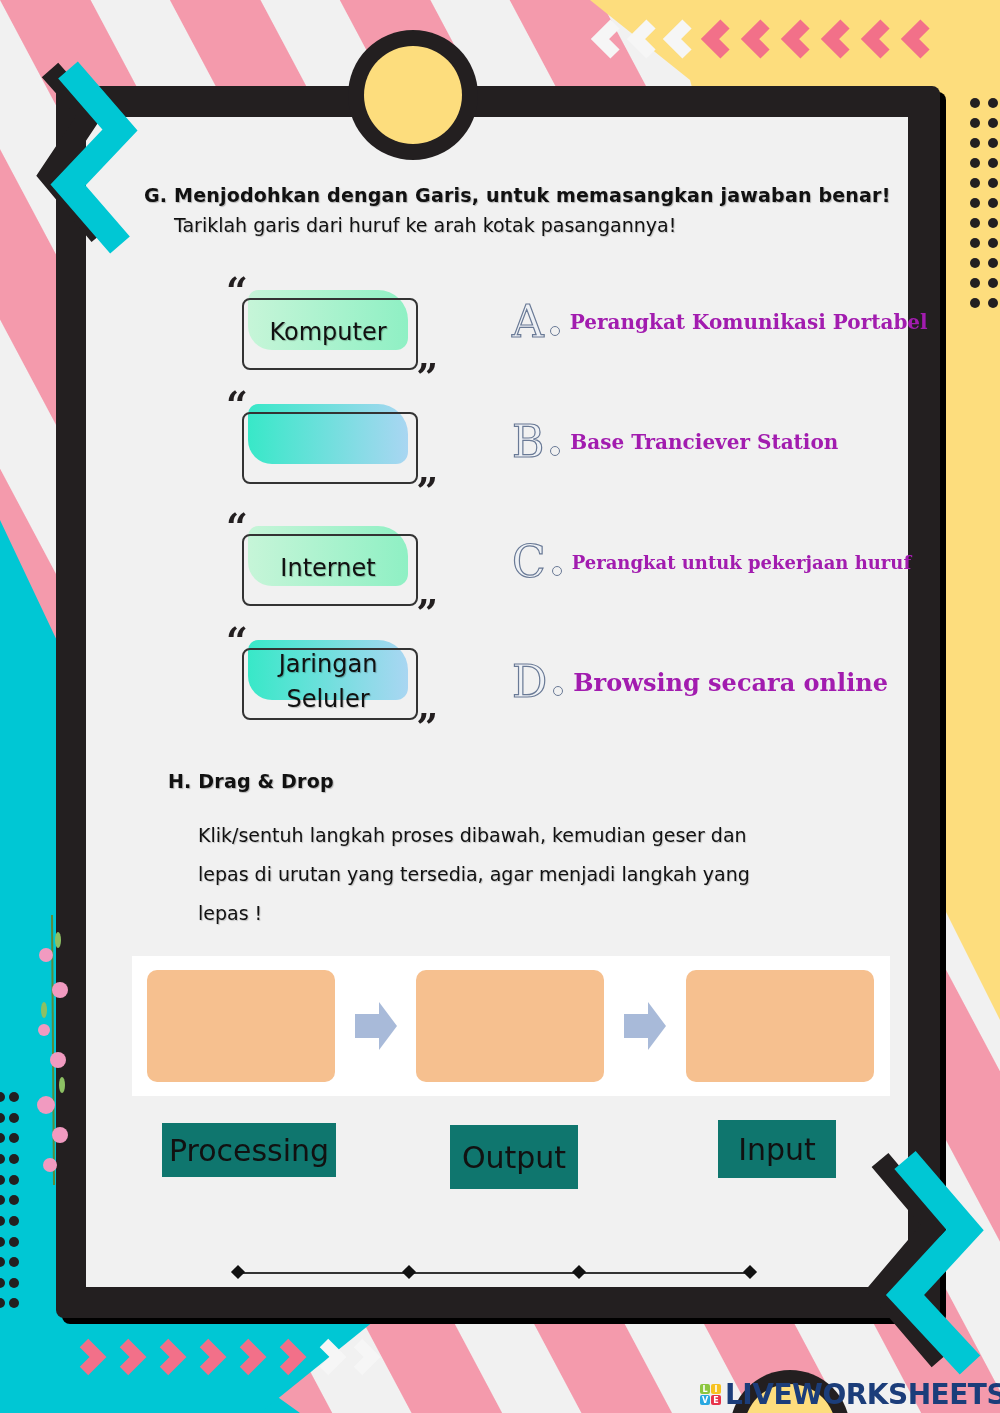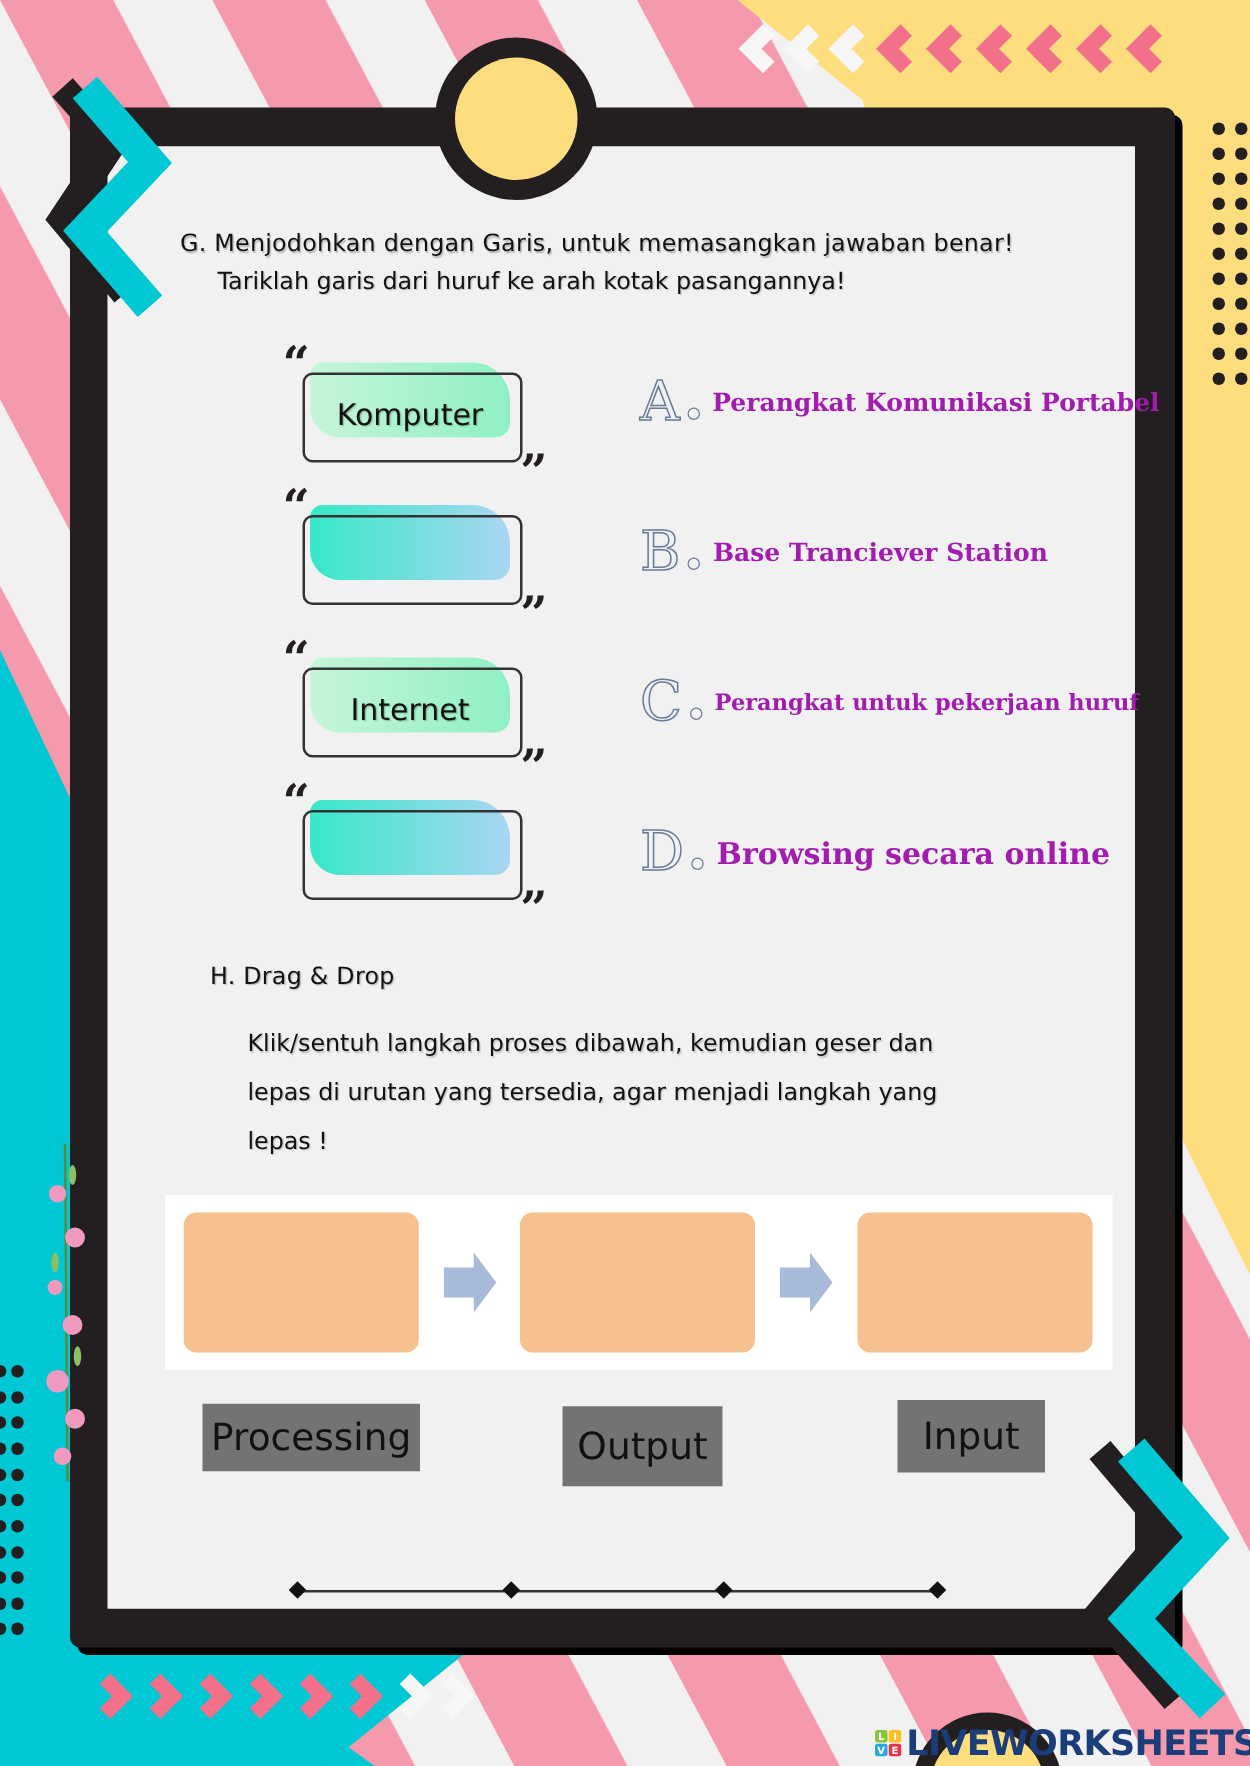"G. Menjodohkan dengan Garis, untuk" .heading { font-weight: normal -> bold }
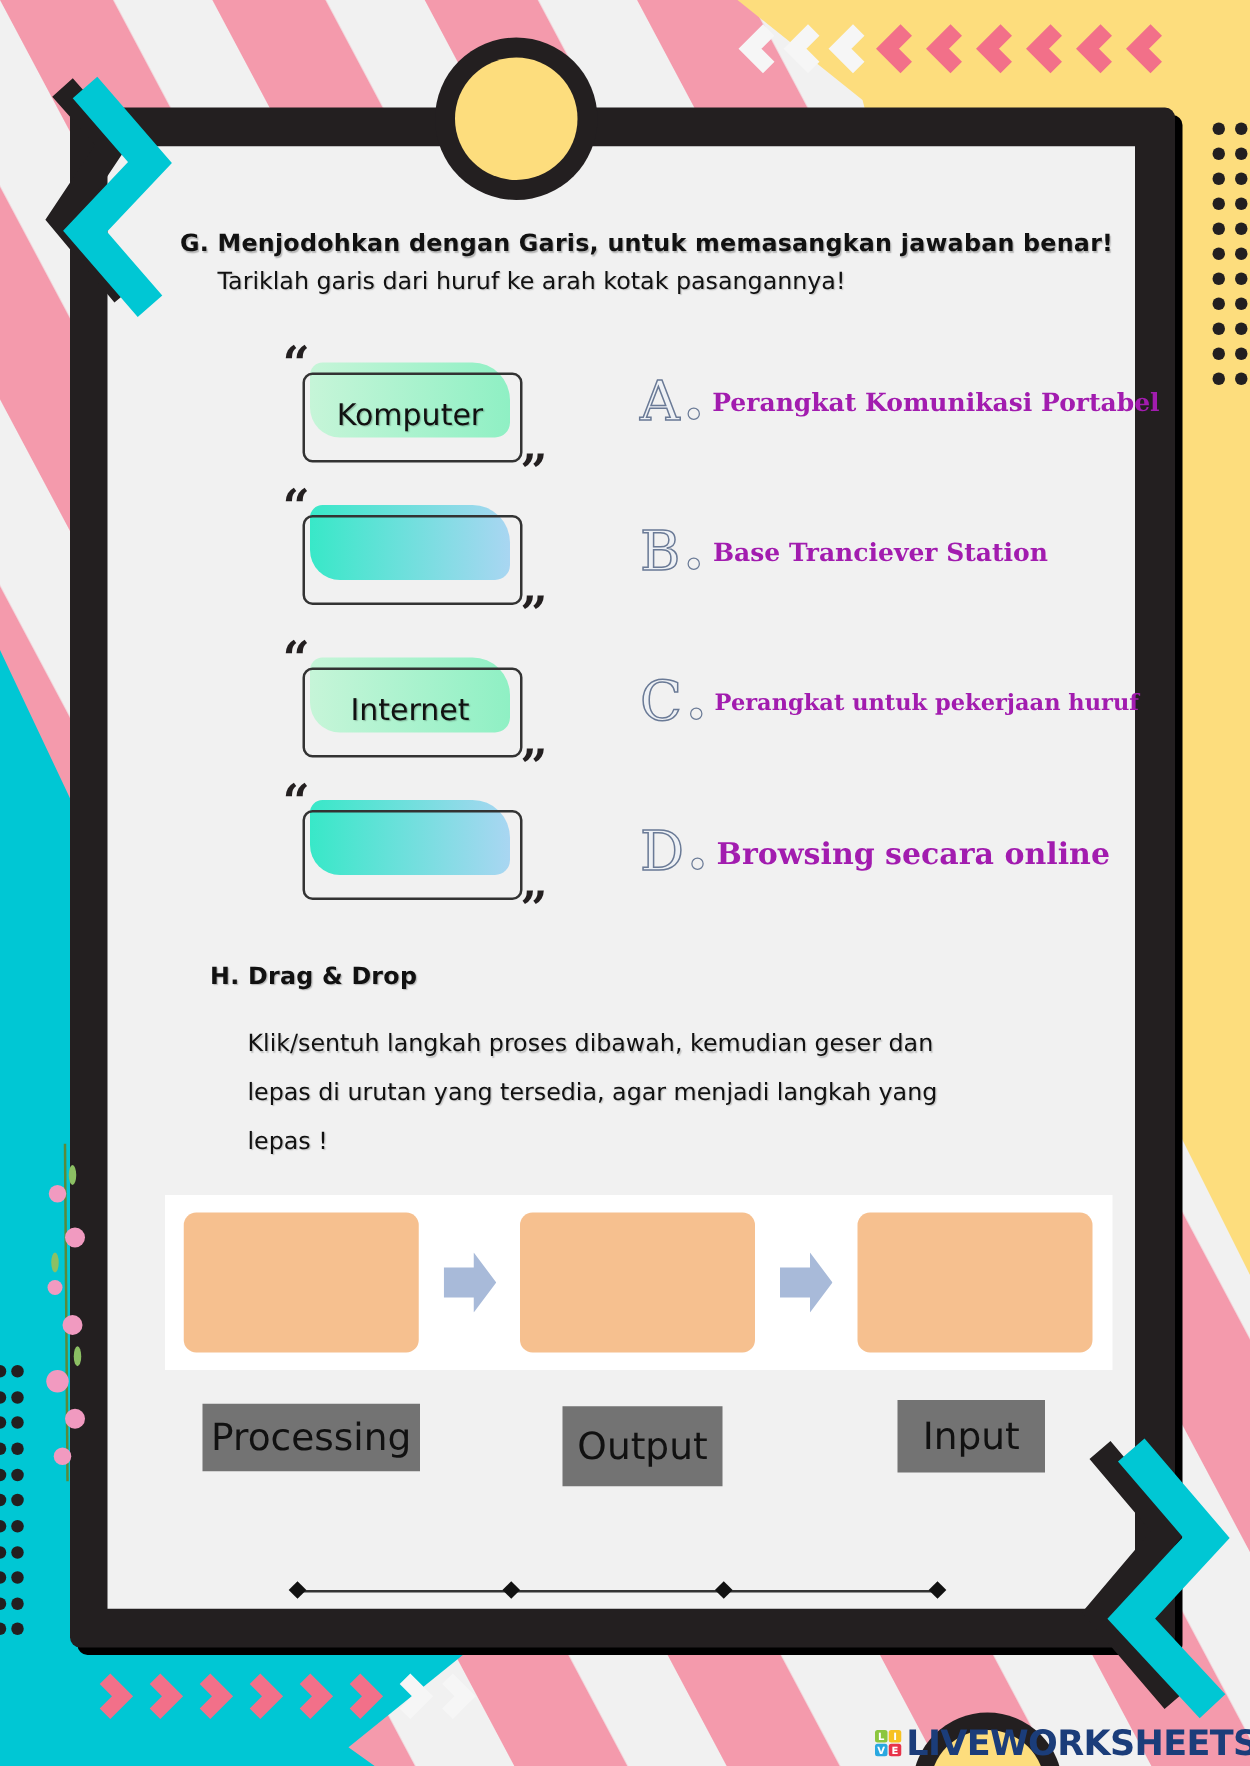"Jaringan" div.label { html: none -> <div> <span>Jaringan</span> <span>Seluler</span> </div> }
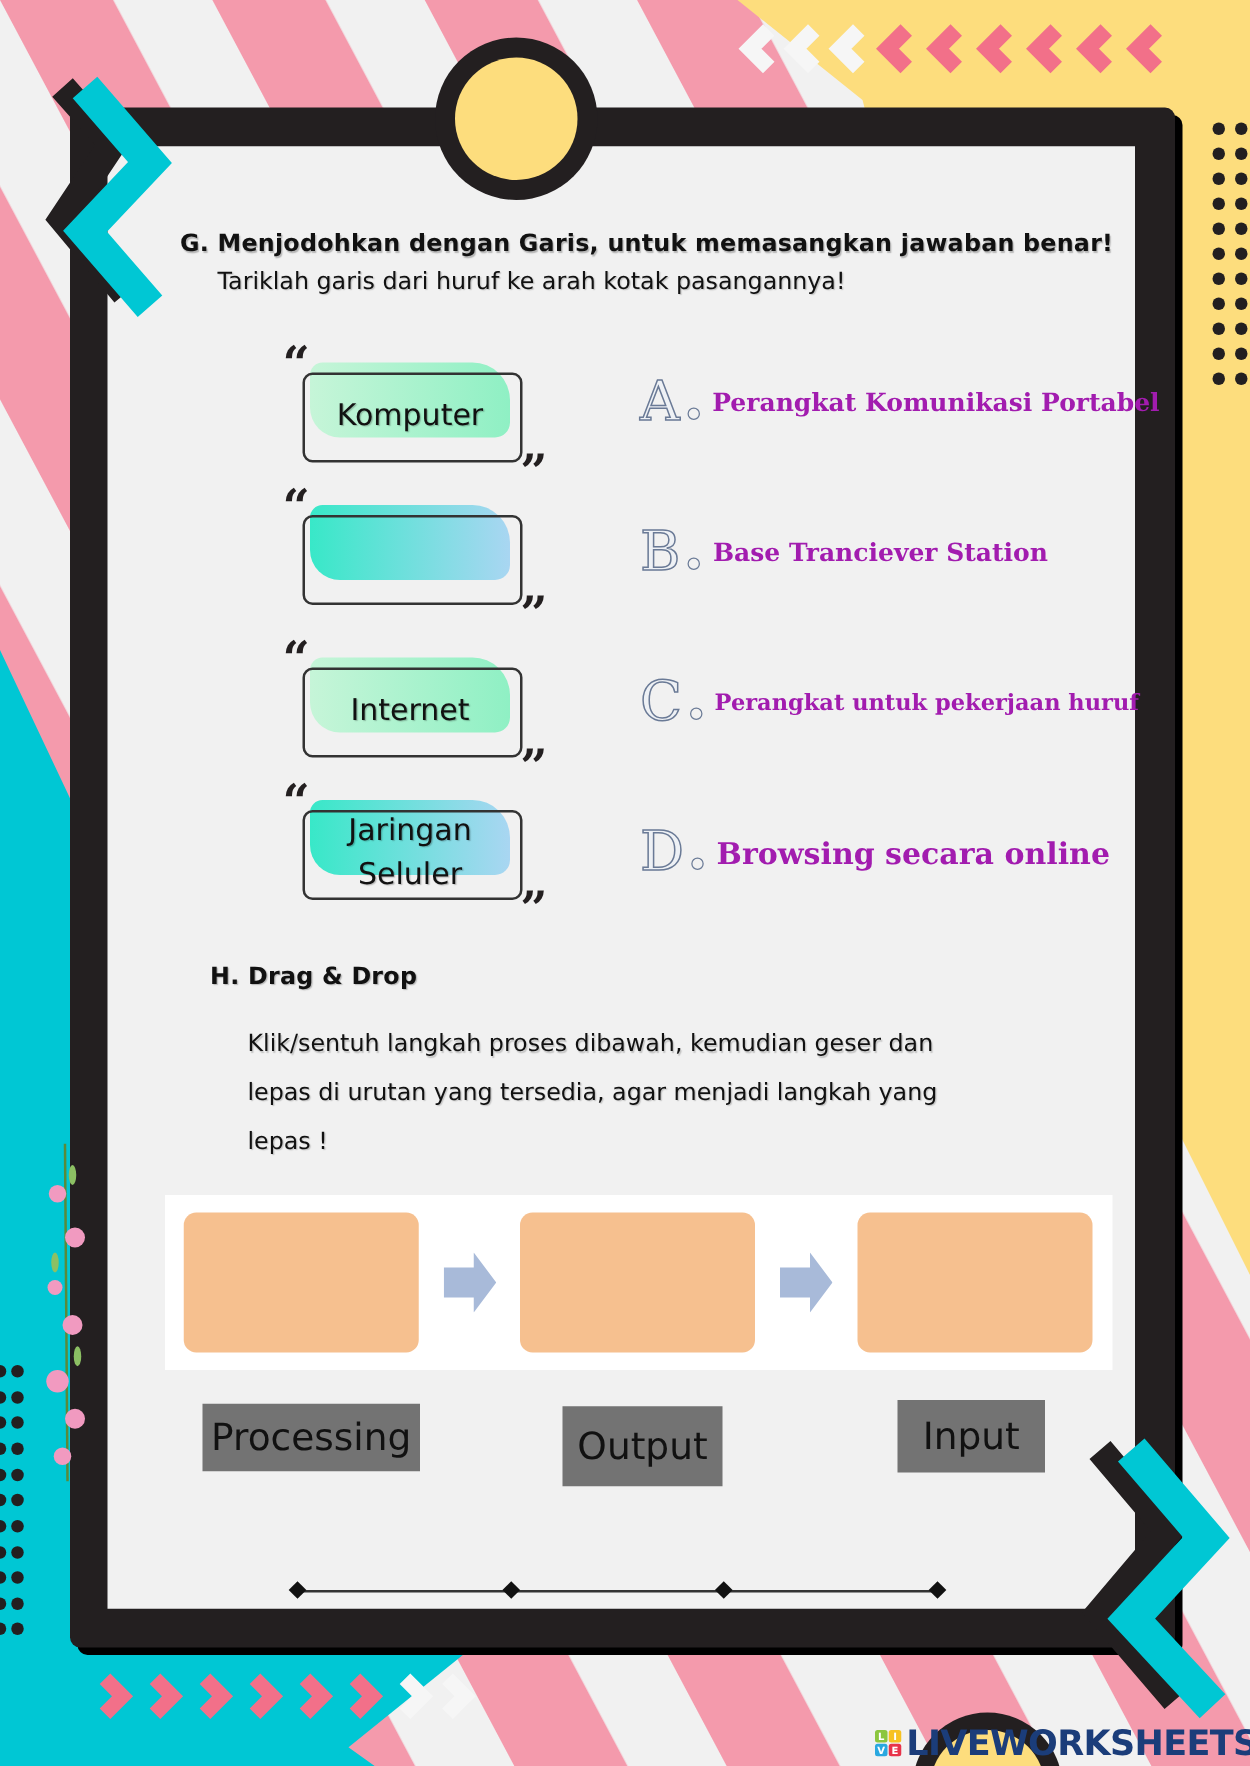"Processing" .chip { background: #737373 -> #0f766e }
